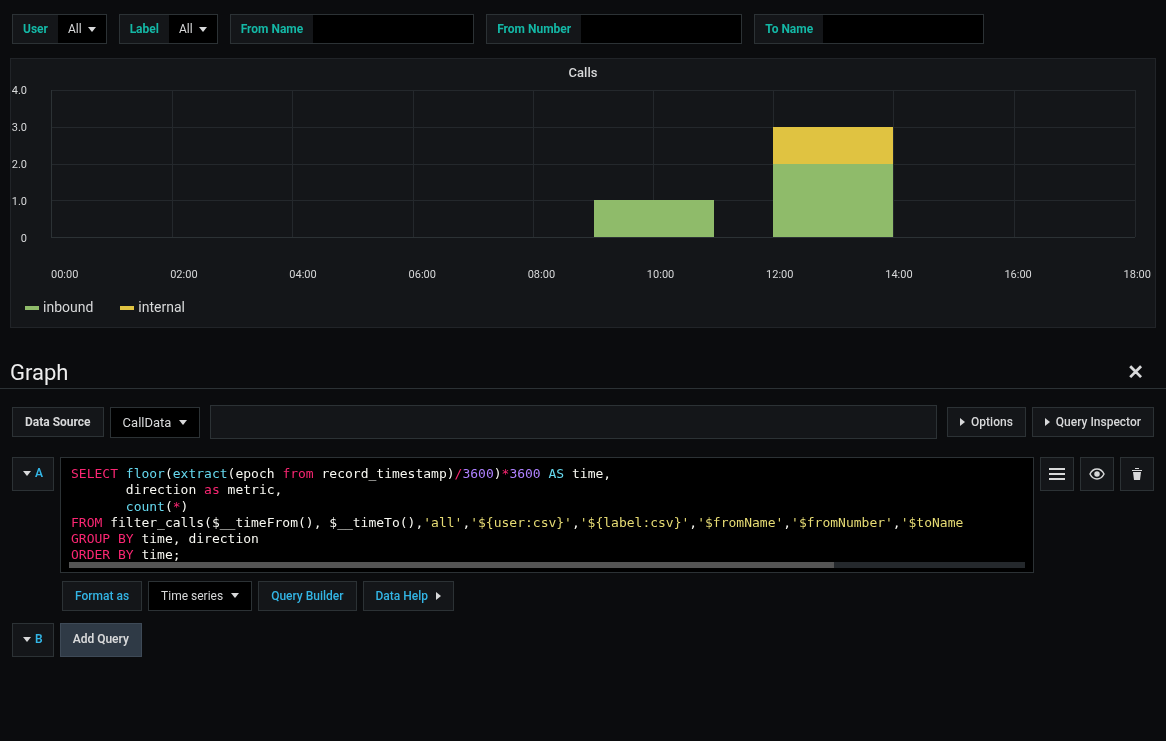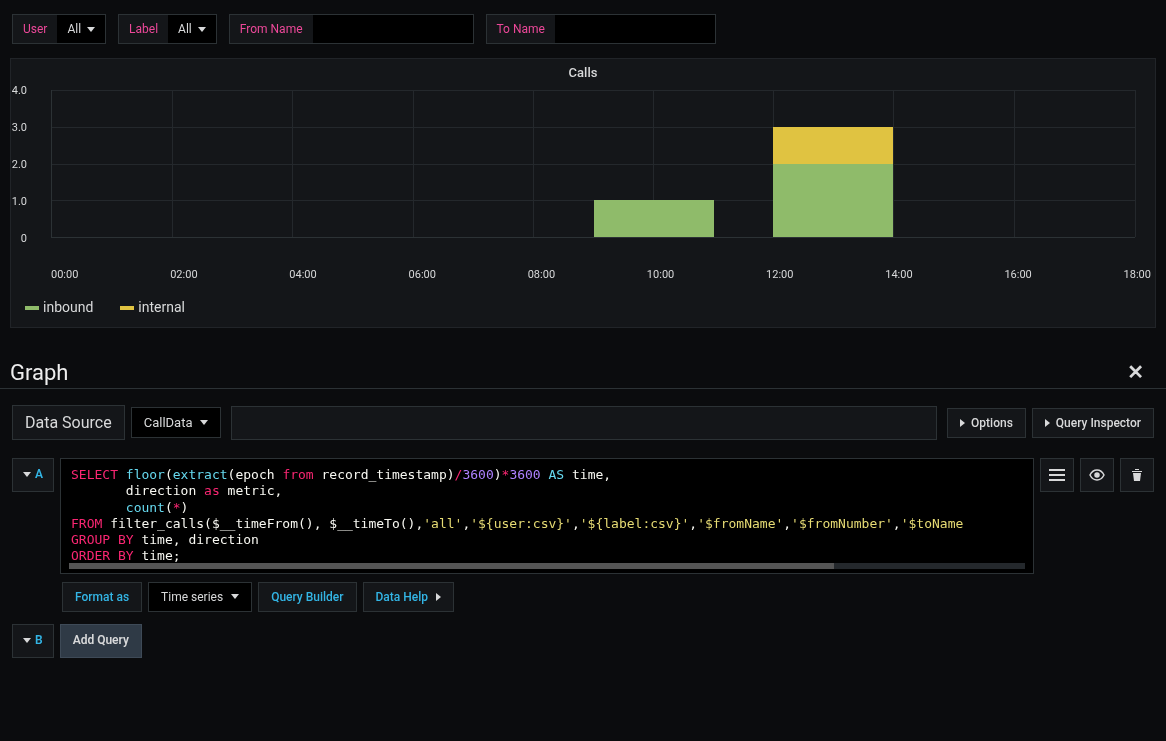"User" .filter .lbl { color: #ec4899 -> #14b8a6; font-weight: 400 -> 700 }
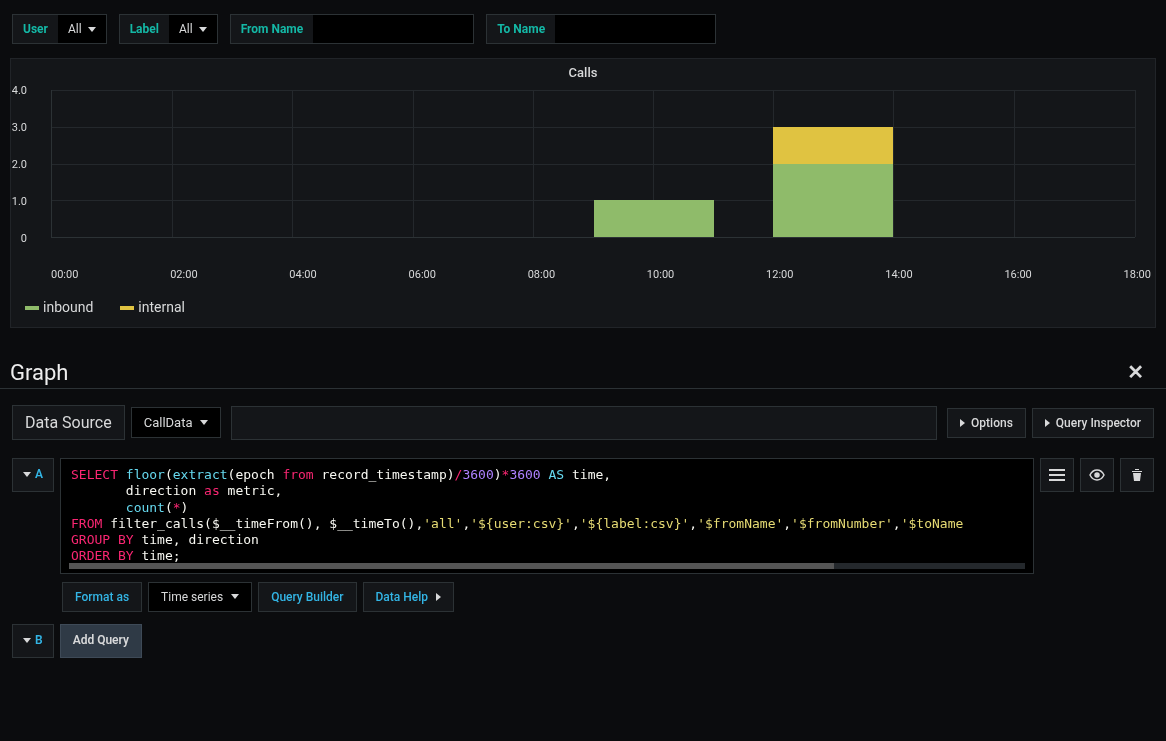"From Number" div.filter { html: none -> <div> <span>From Number</span> <input> </div> }
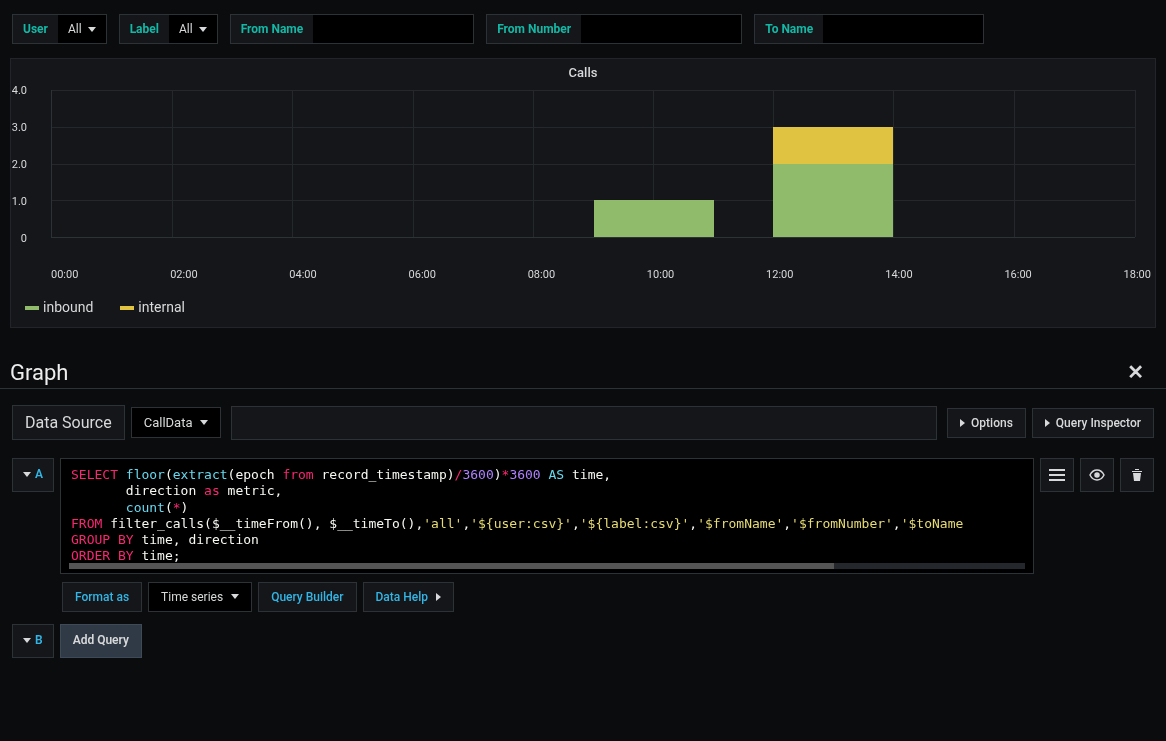"Data Source" .ds-lbl { font-size: 16px -> 12px; font-weight: 400 -> 700 }
